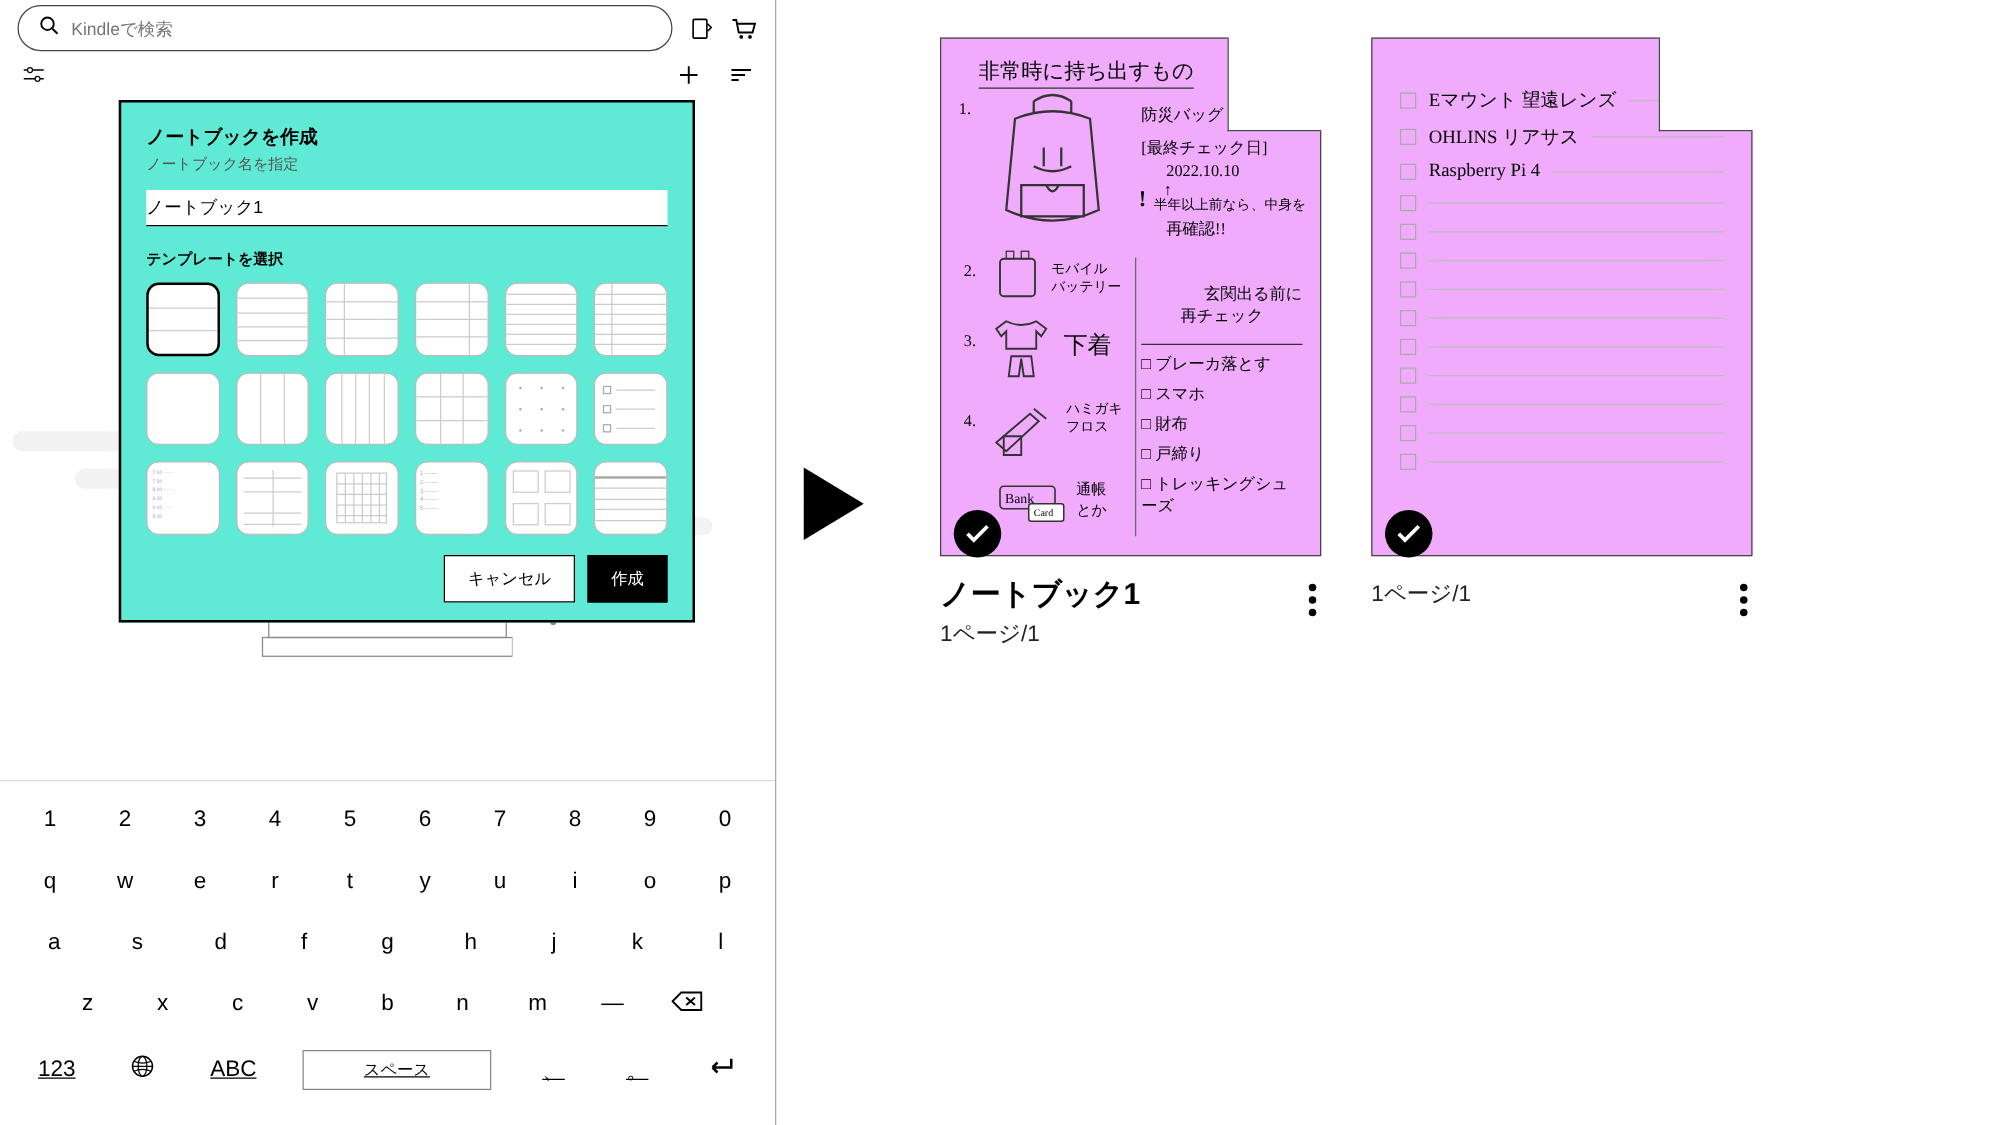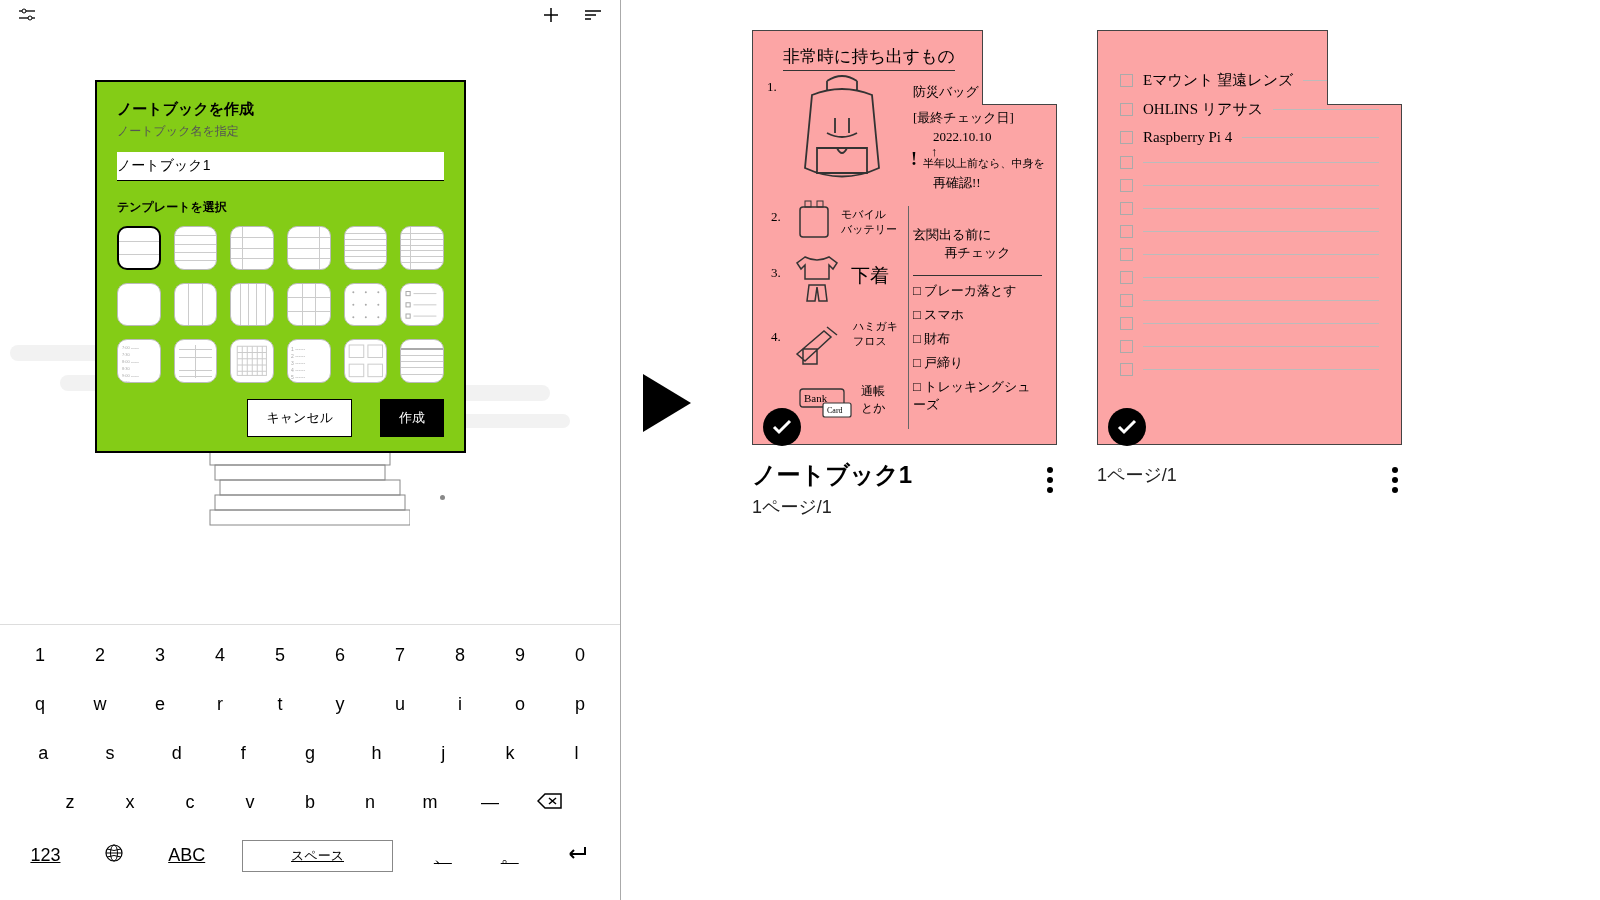"Kindleで検索" div.search-row { html: none -> <div> <div> <span><svg> <circle></circle> <line></line> </svg></span> <input> </div> <div> <svg> <rect></rect> <path></path> </svg> </div> <div> <svg> <path></path> <circle></circle> <circle></circle> </svg> </div> </div> }
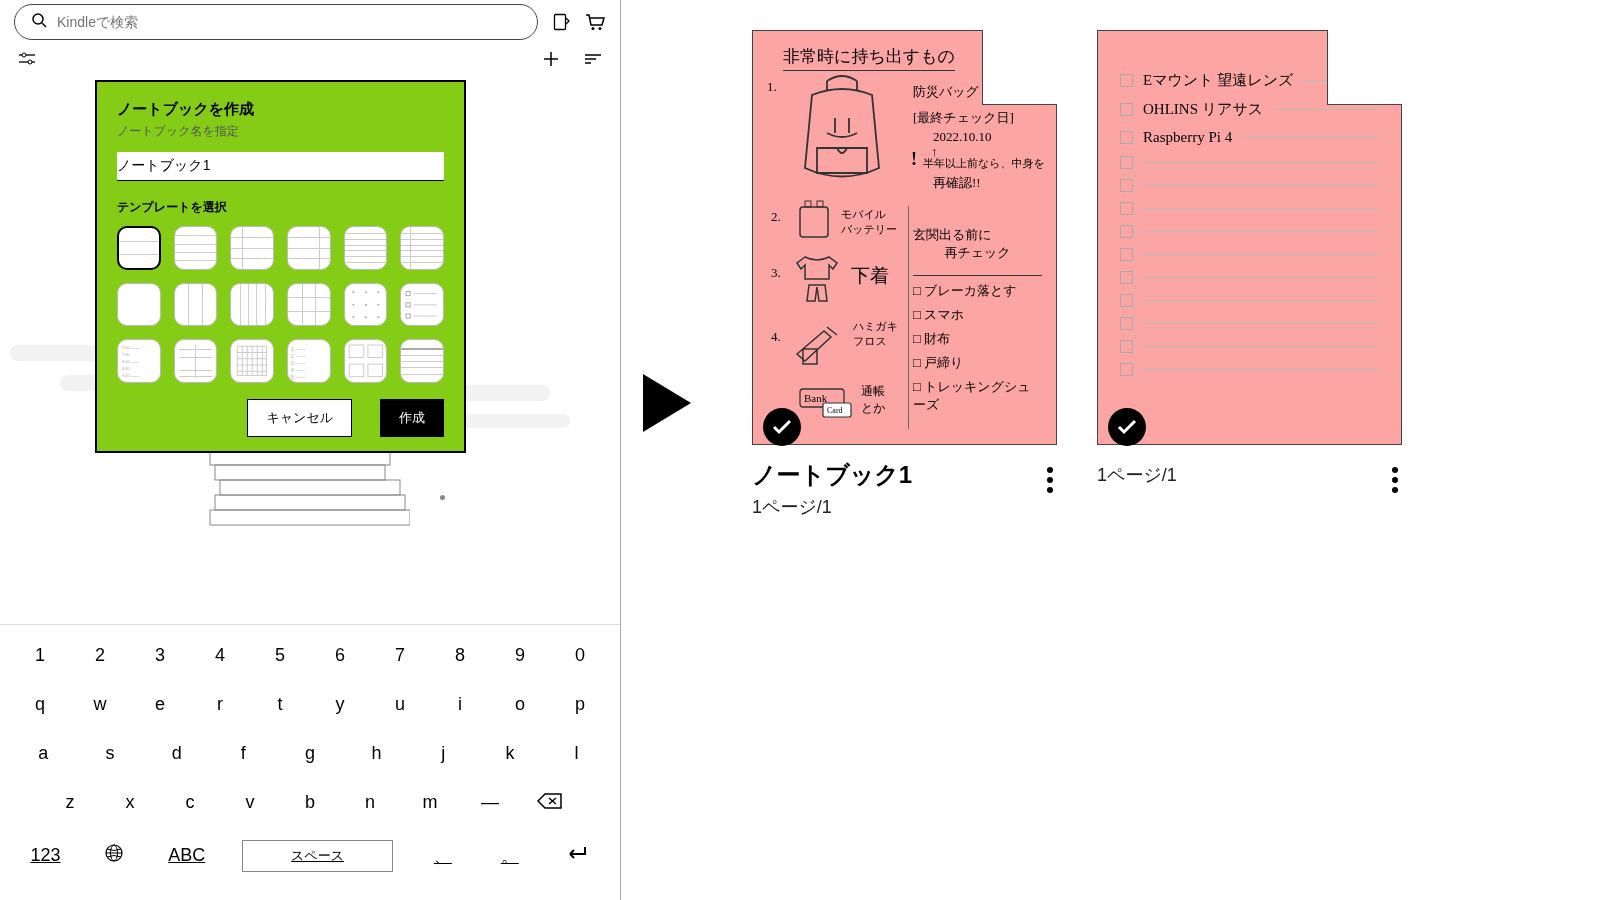"非常時に持ち出すもの" .notebook-preview { background: #fca5a5 -> #f0abfc }
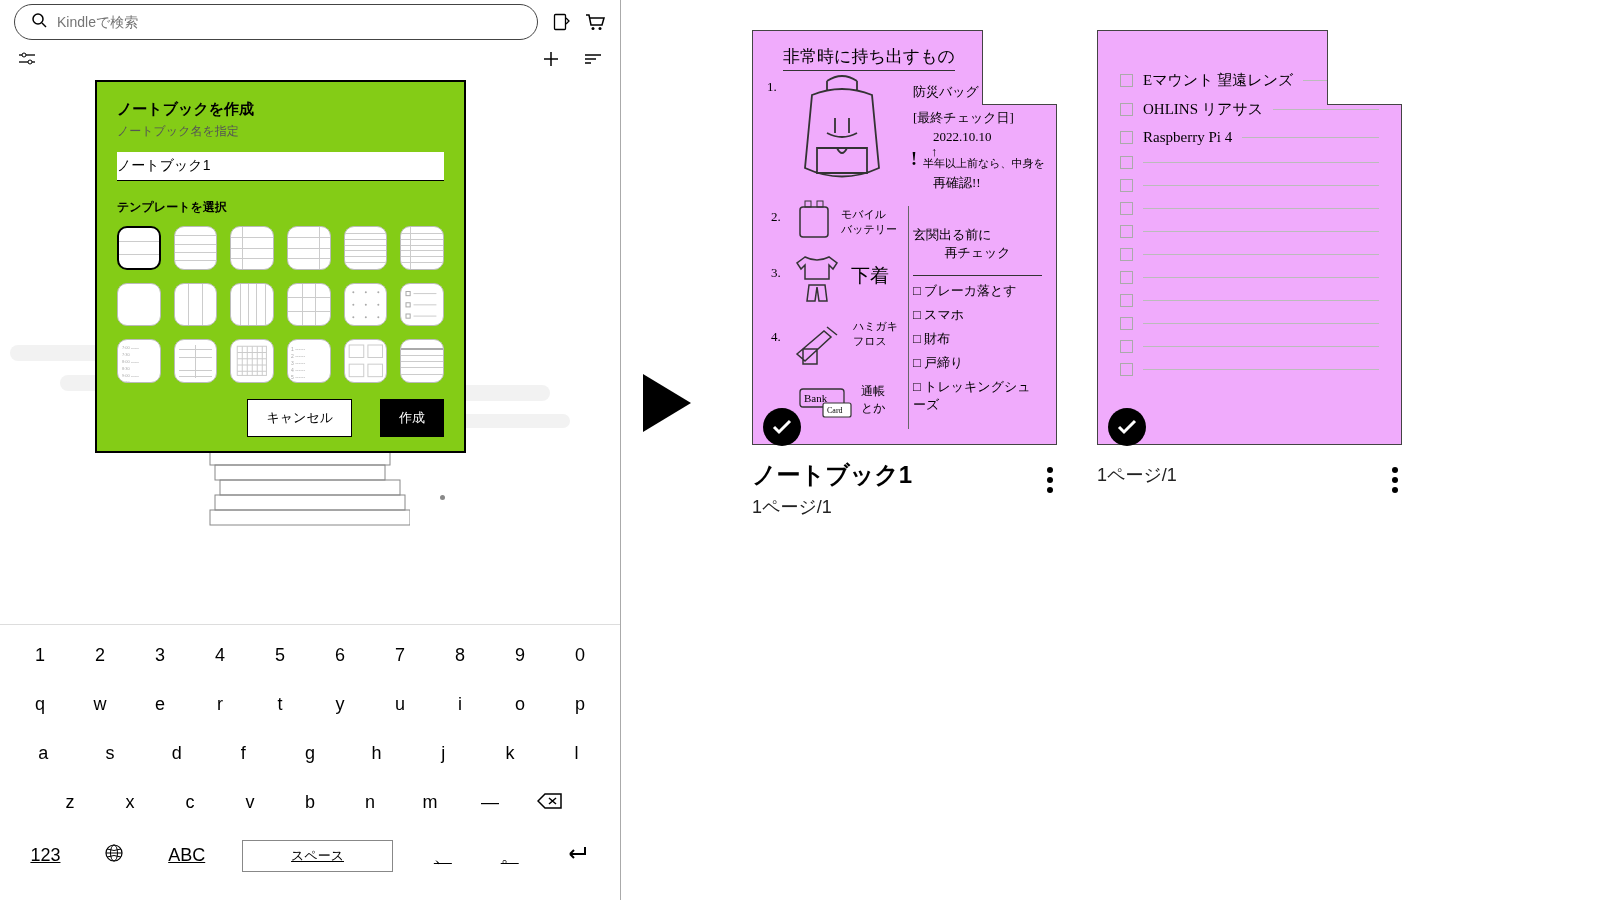"ノートブックを作成" .dialog { background: #84cc16 -> #5eead4; width: 371px -> 461px }
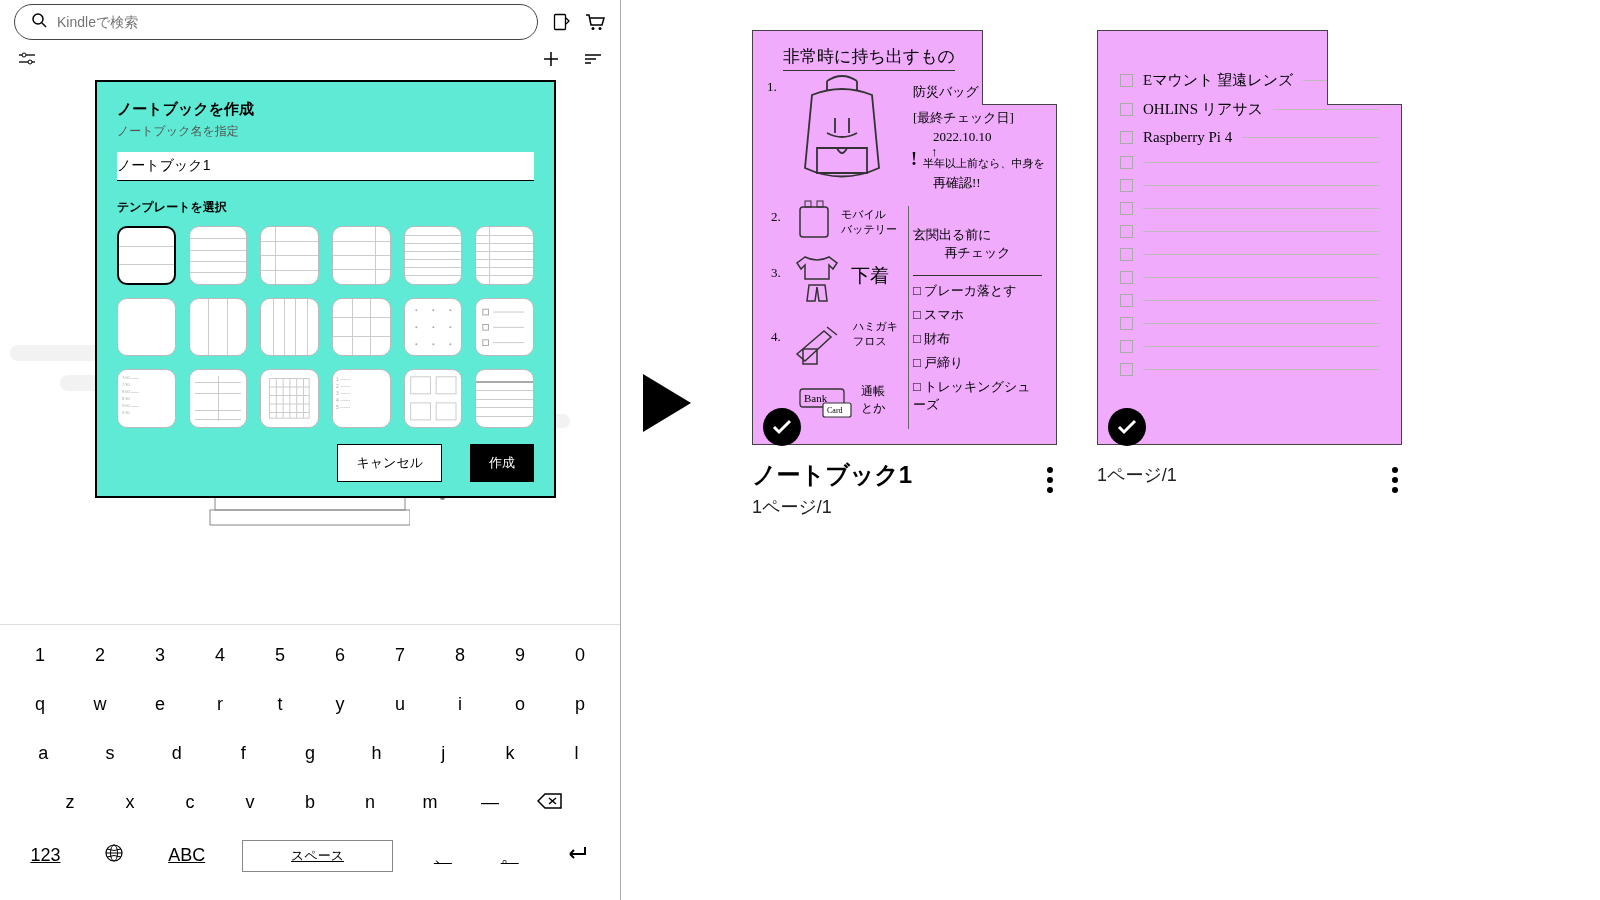"玄関出る前に" div { text-align: left -> right }
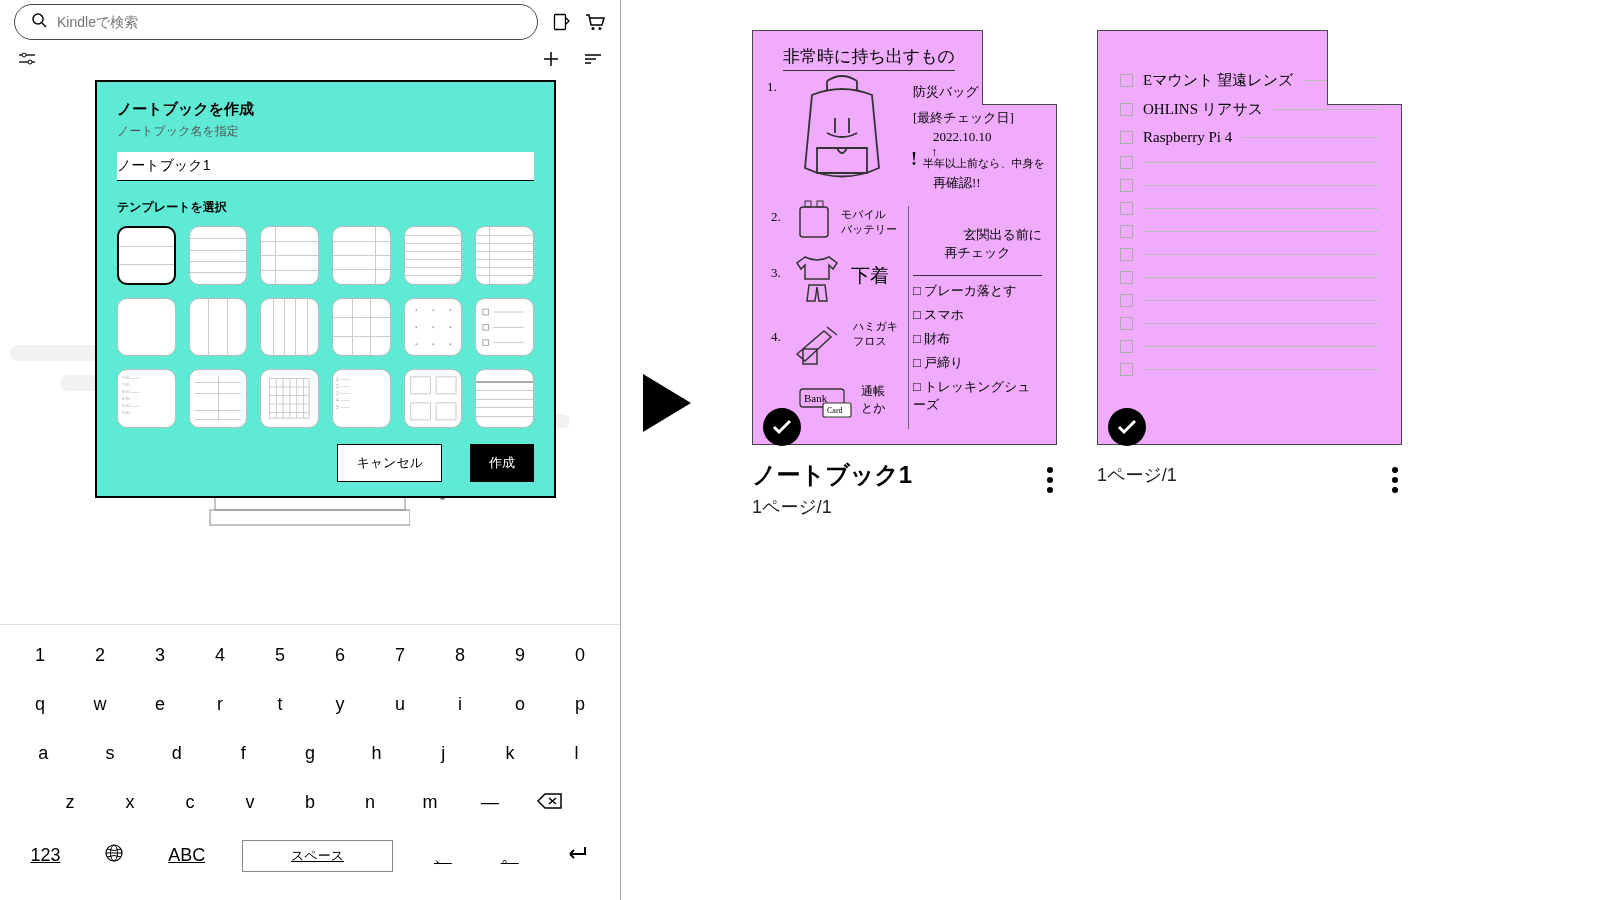"キャンセル" .dialog-actions { gap: 28px -> 10px }
